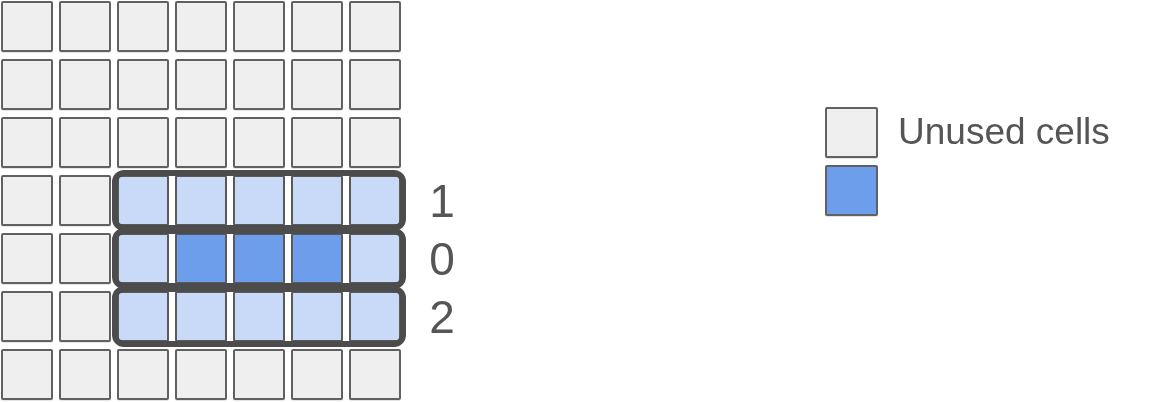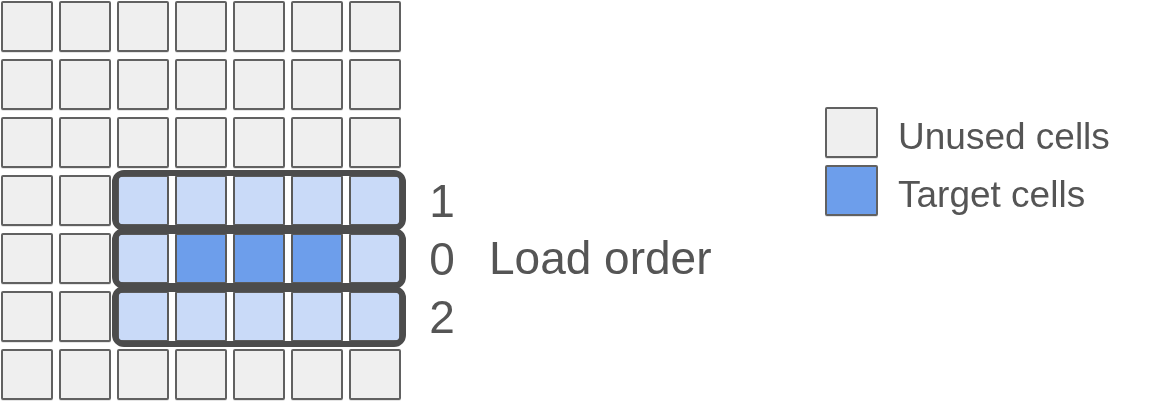"Unused cells" .legend-item { align-items: flex-end -> center }
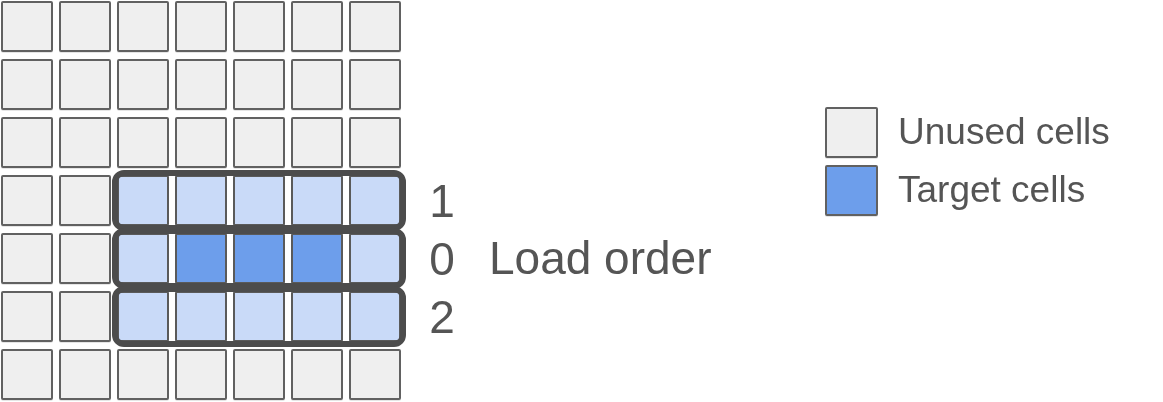"Target cells" div.legend-label { html: <div>Target cells</div> -> none }
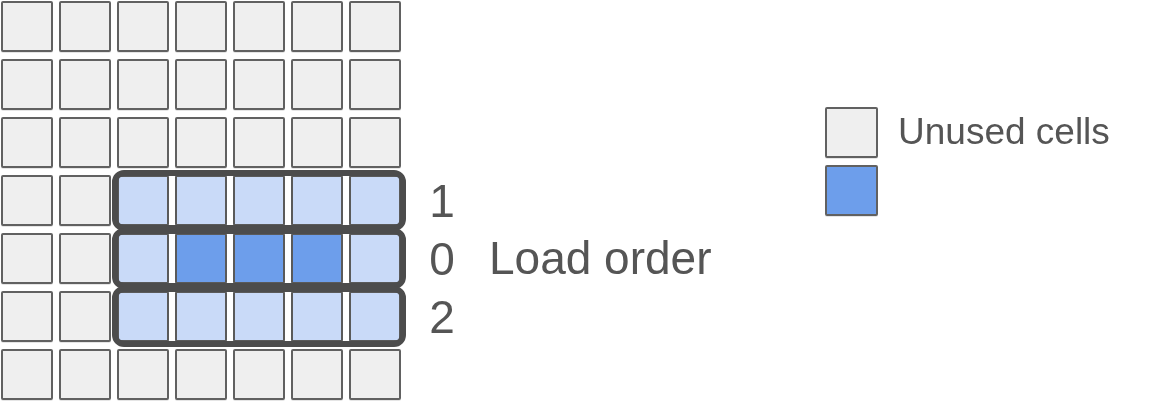"Load order" div.caption { html: <div>Load order</div> -> none }
